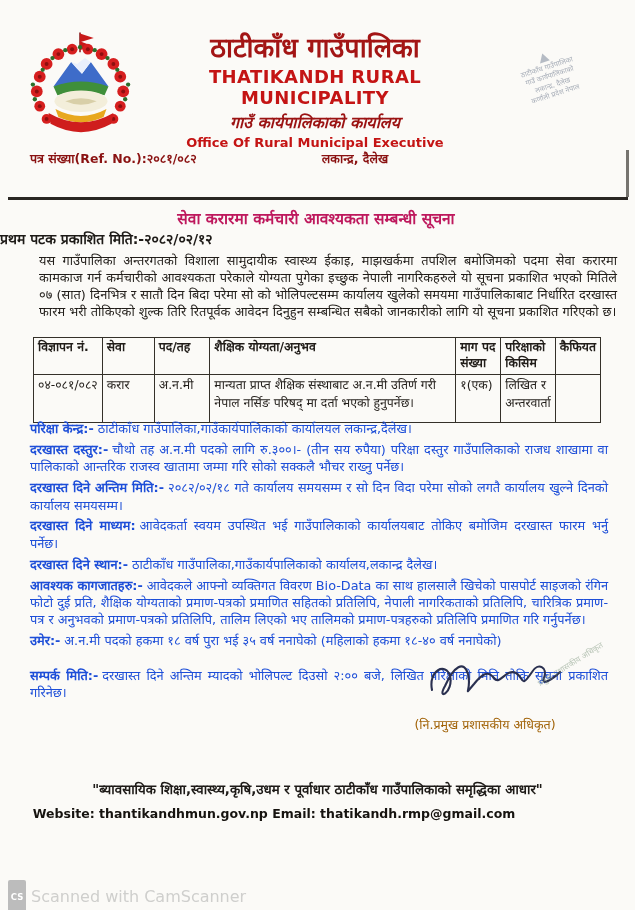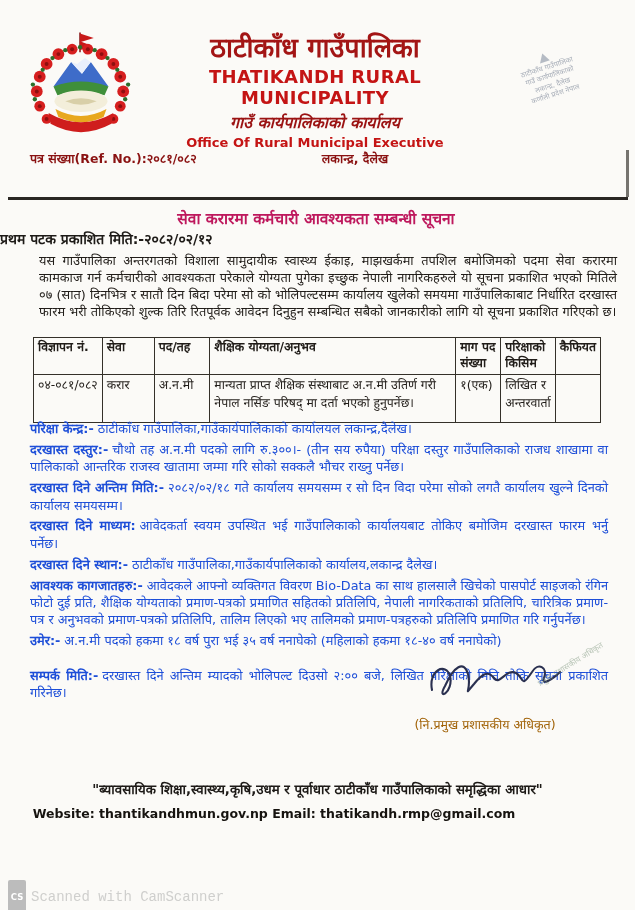"Scanned with CamScanner" .cam-text { font-family: Liberation Mono, monospace -> none; font-size: 14px -> 16px }
